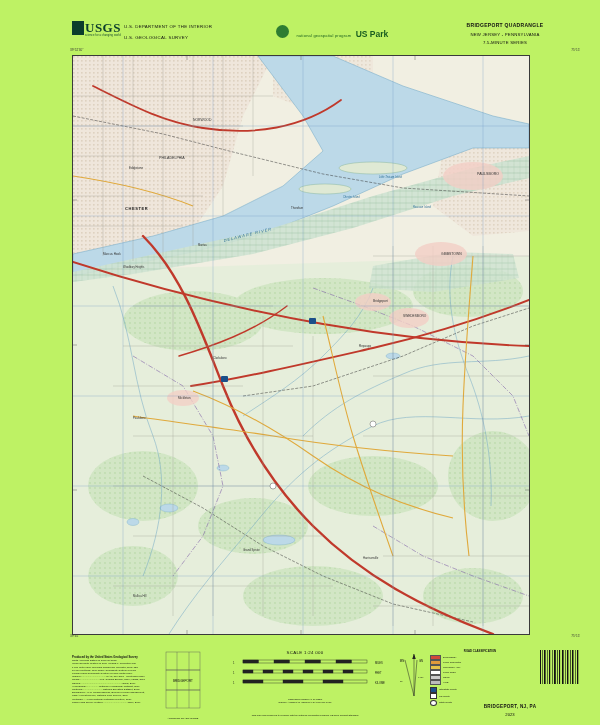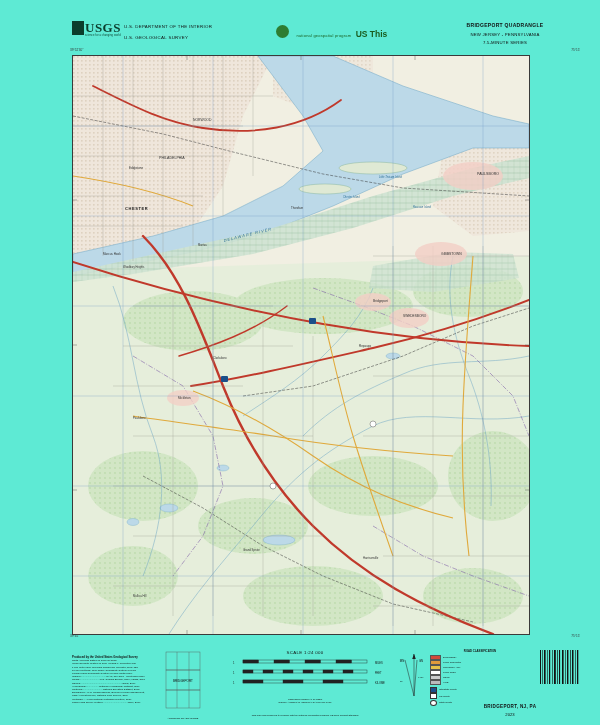"USGS" .page { background: #5eead4 -> #bef264 }
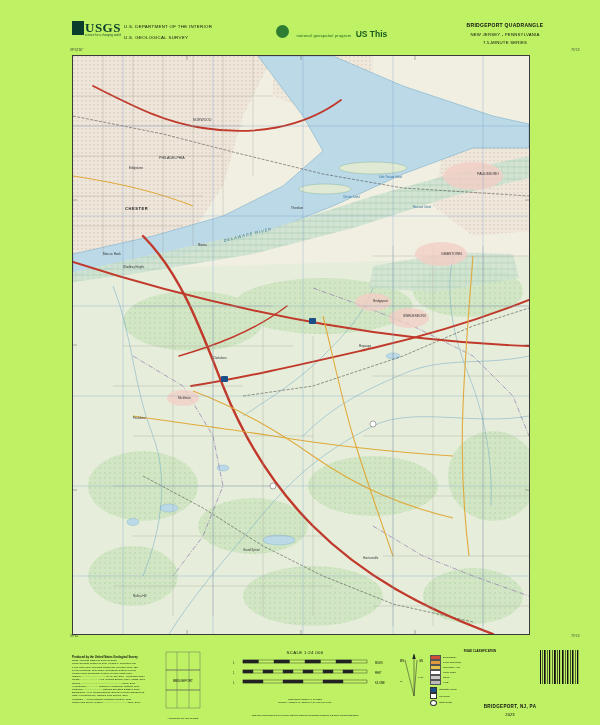"US This" span.b { text: This -> Park }
